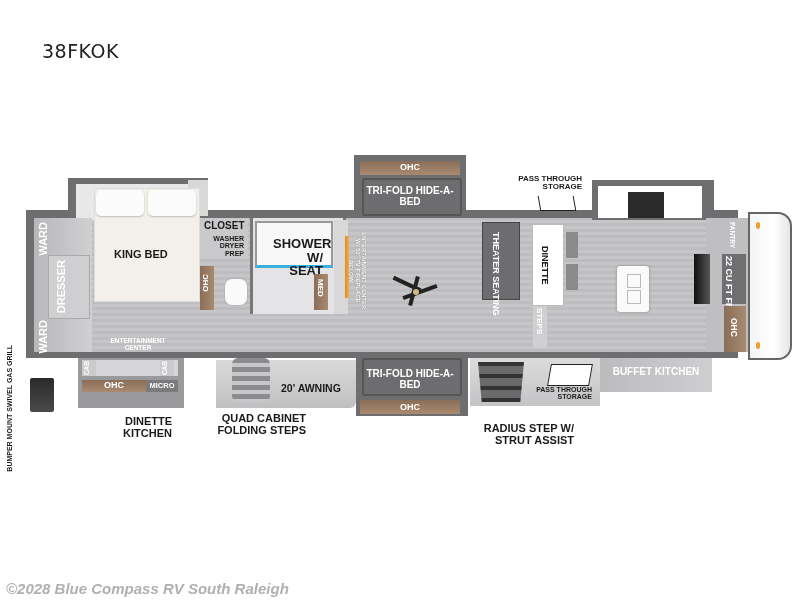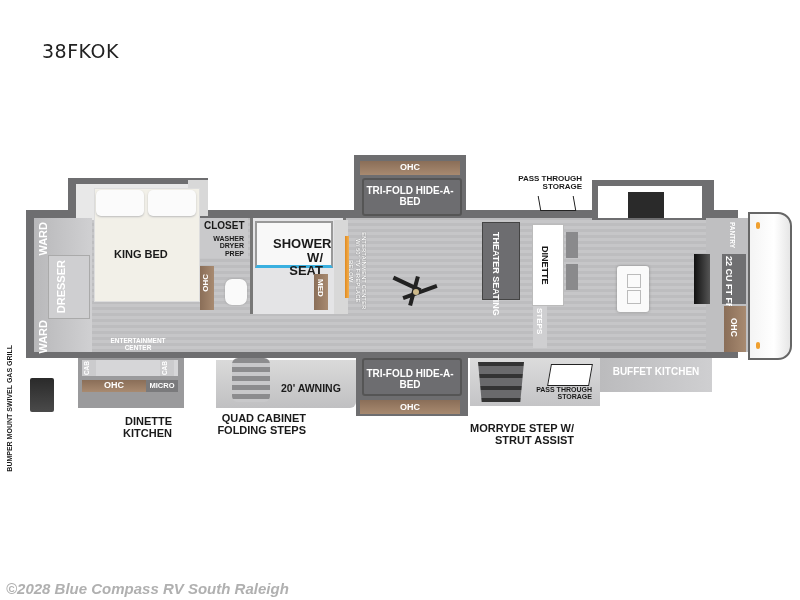"MORRYDE STEP W/ STRUT ASSIST" div.lbl { text: MORRYDE -> RADIUS }
